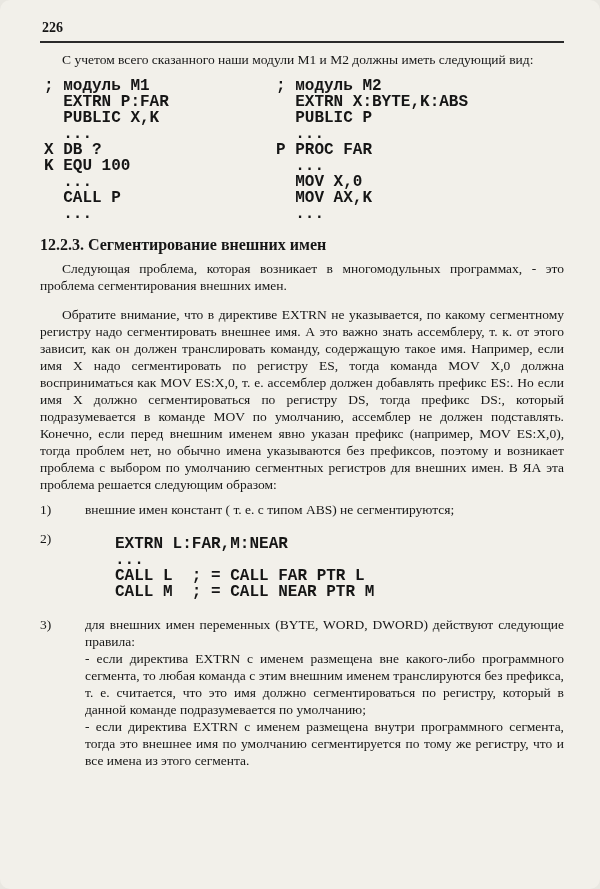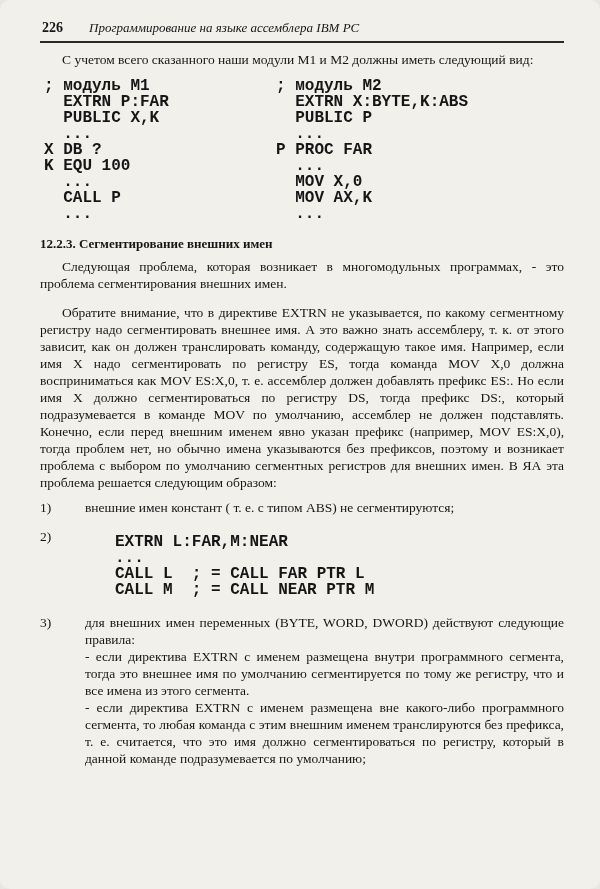"Программирование на языке ассемблера IBM" span.htitle { html: <span>Программирование на языке ассемблера IBM PC</span> -> none }
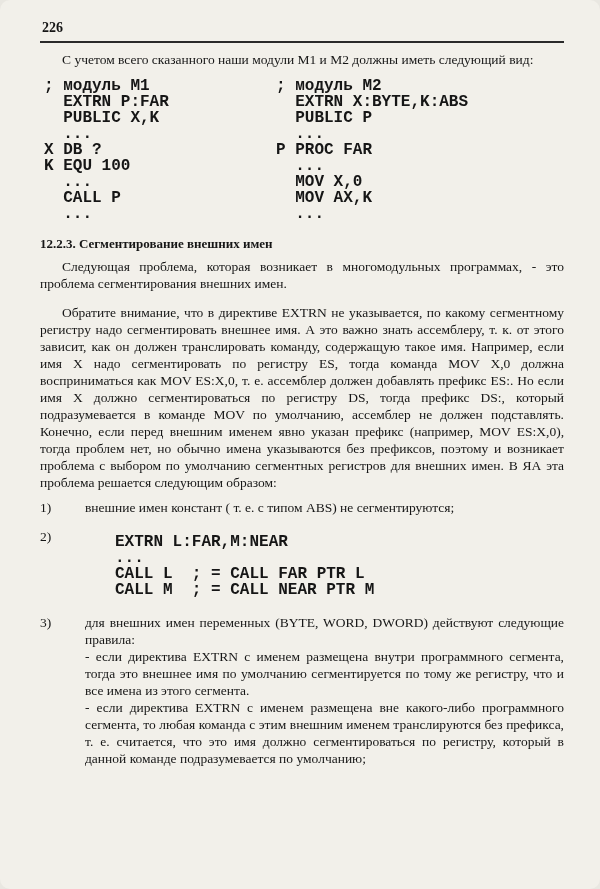"12.2.3. Сегментирование внешних имен" h3 { font-size: 13px -> 16px }
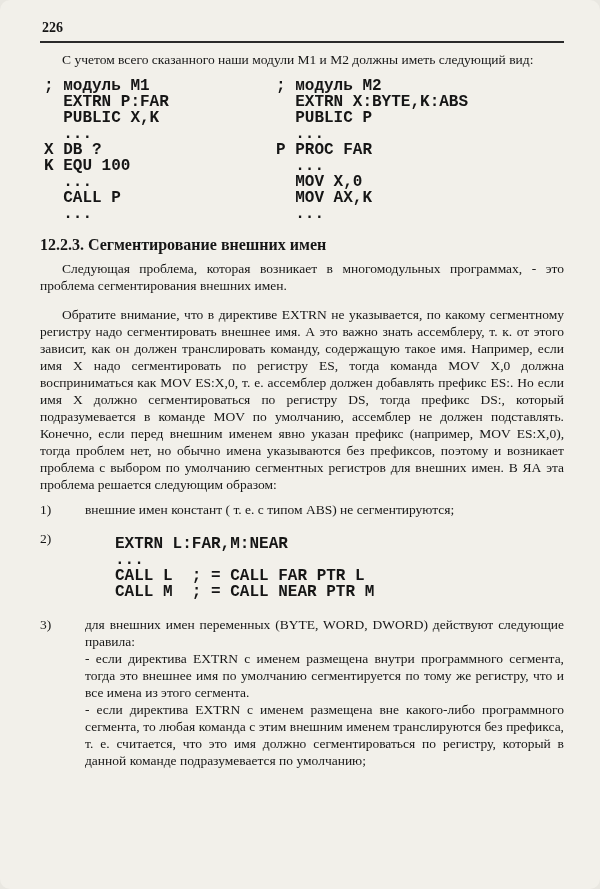"- если директива EXTRN с" p { order: before "- если директива EXTRN с именем размещена вне" -> after "- если директива EXTRN с именем размещена вне" }
